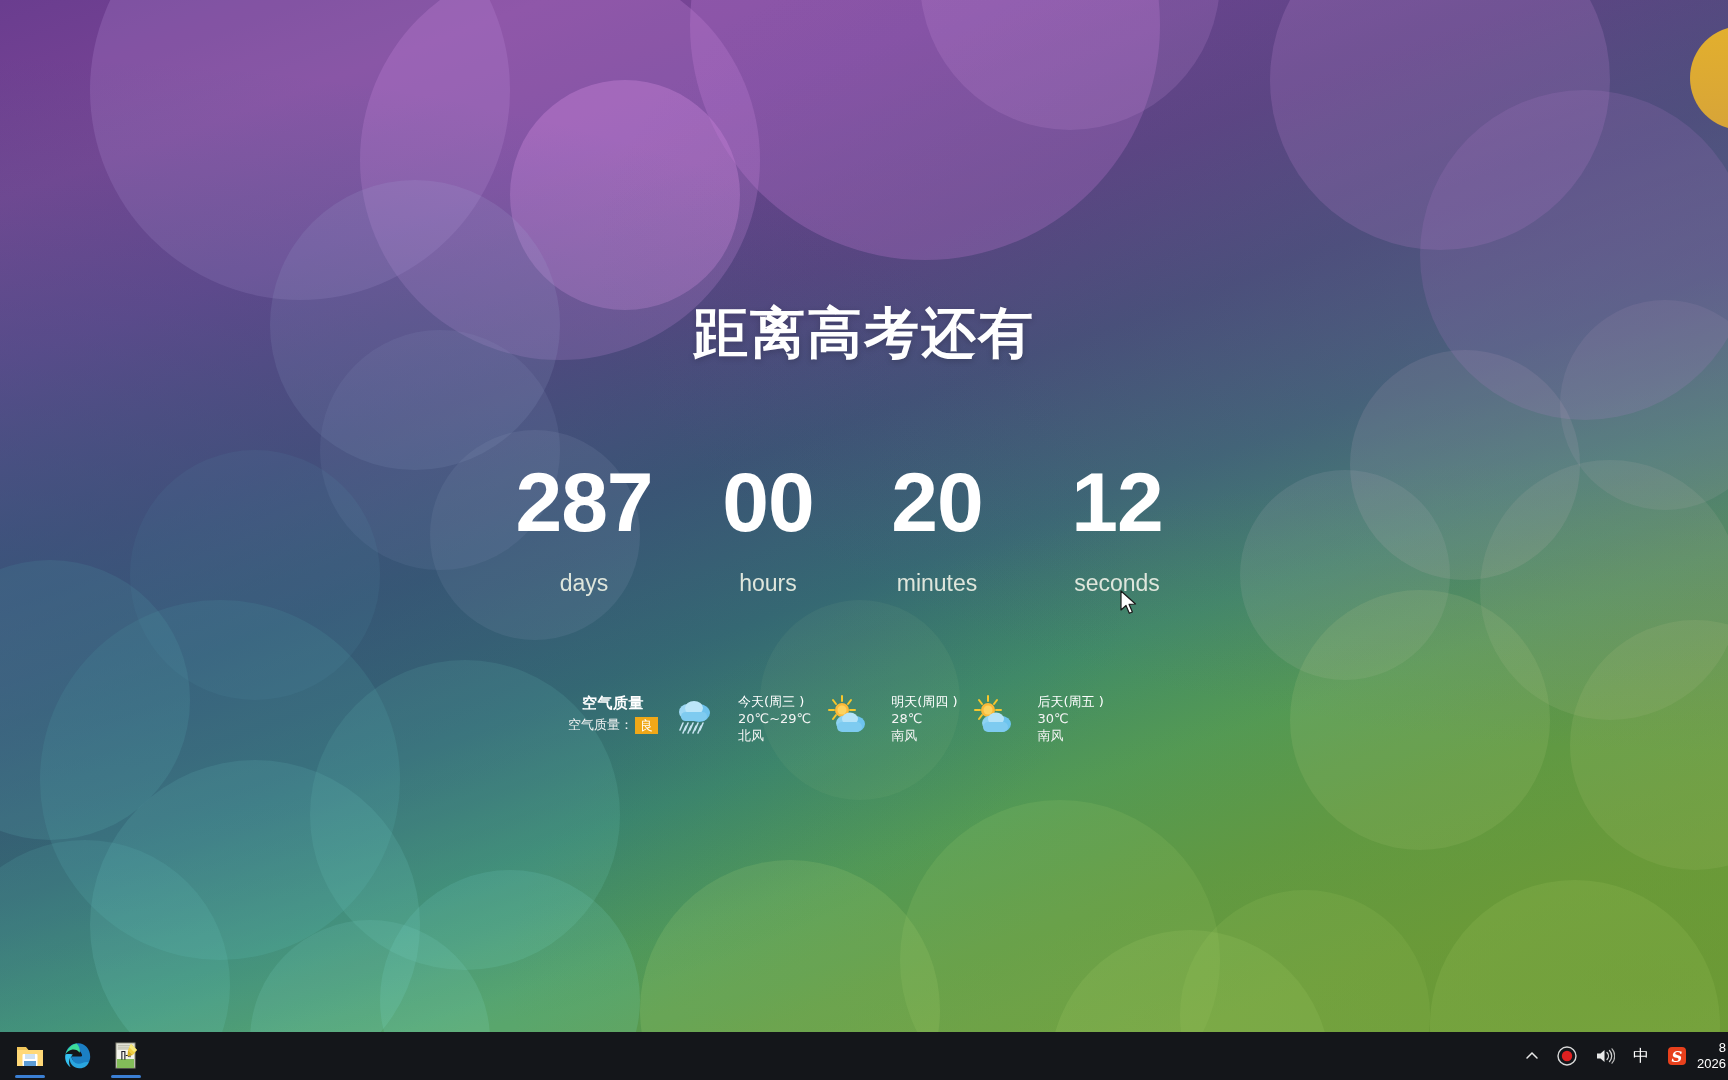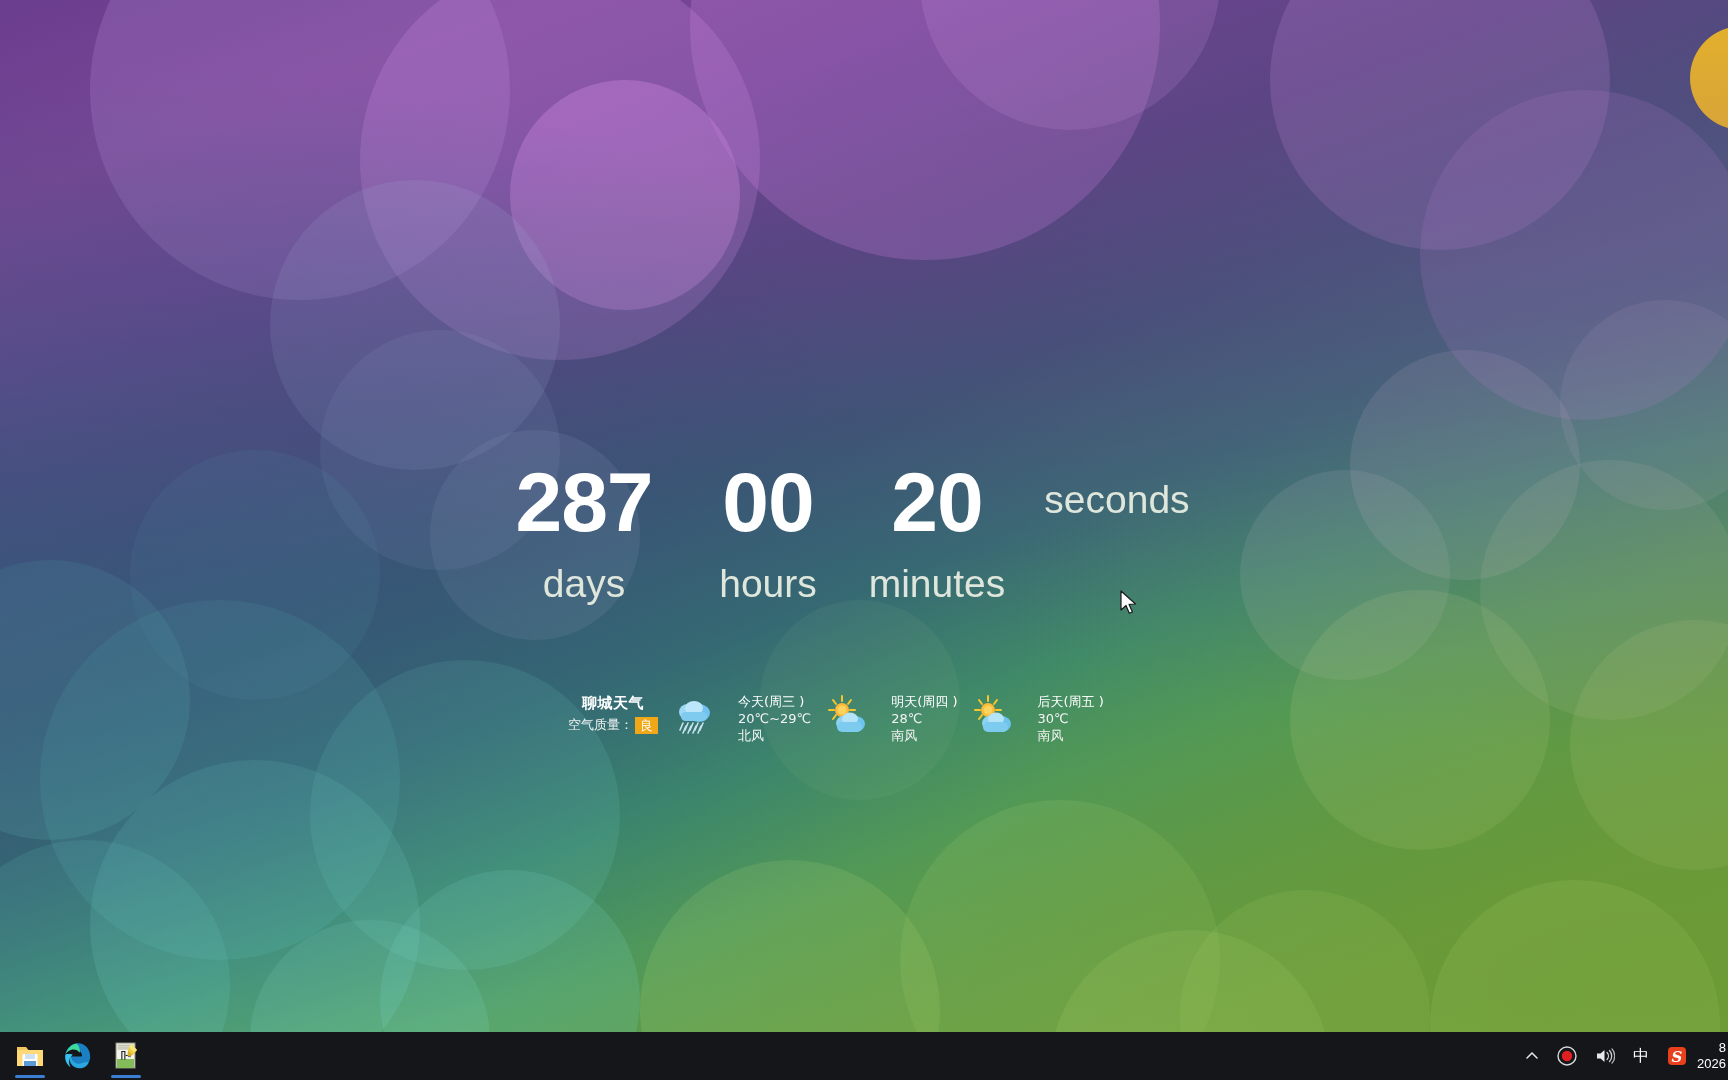"距离高考还有" div { html: none -> <div>距离高考还有</div> }
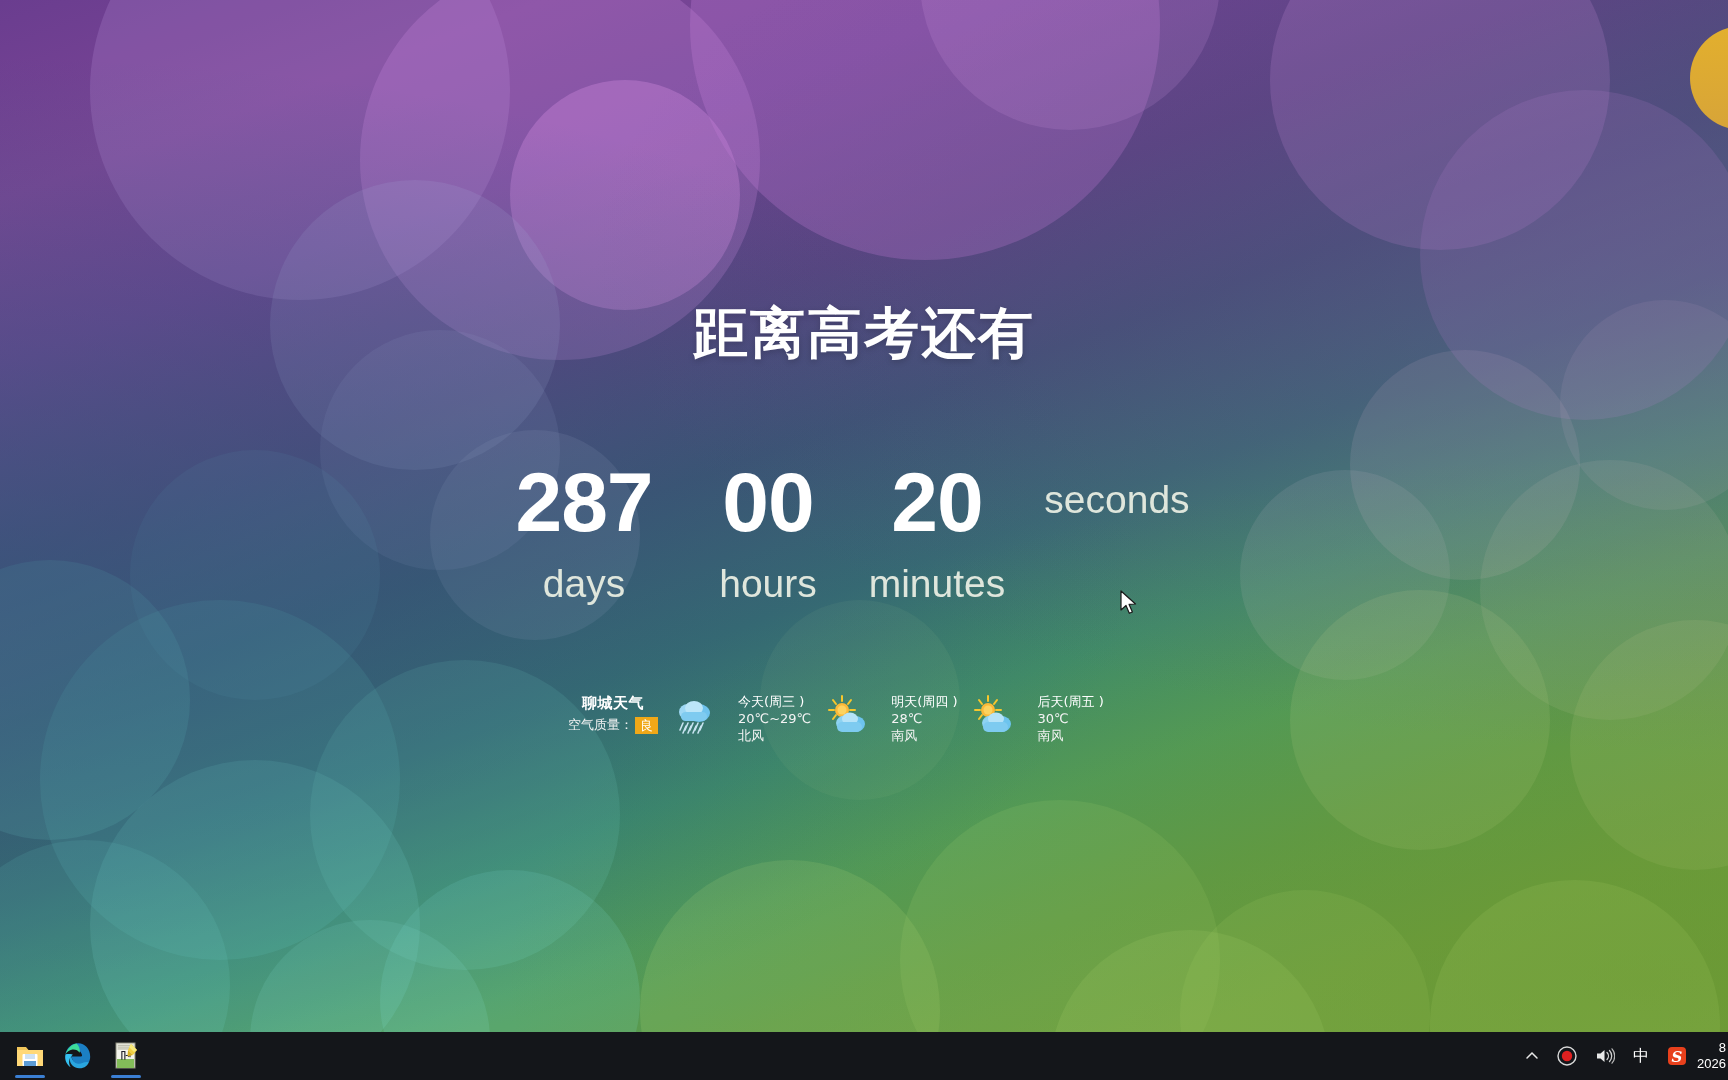"12" div.num { html: none -> <div>12</div> }
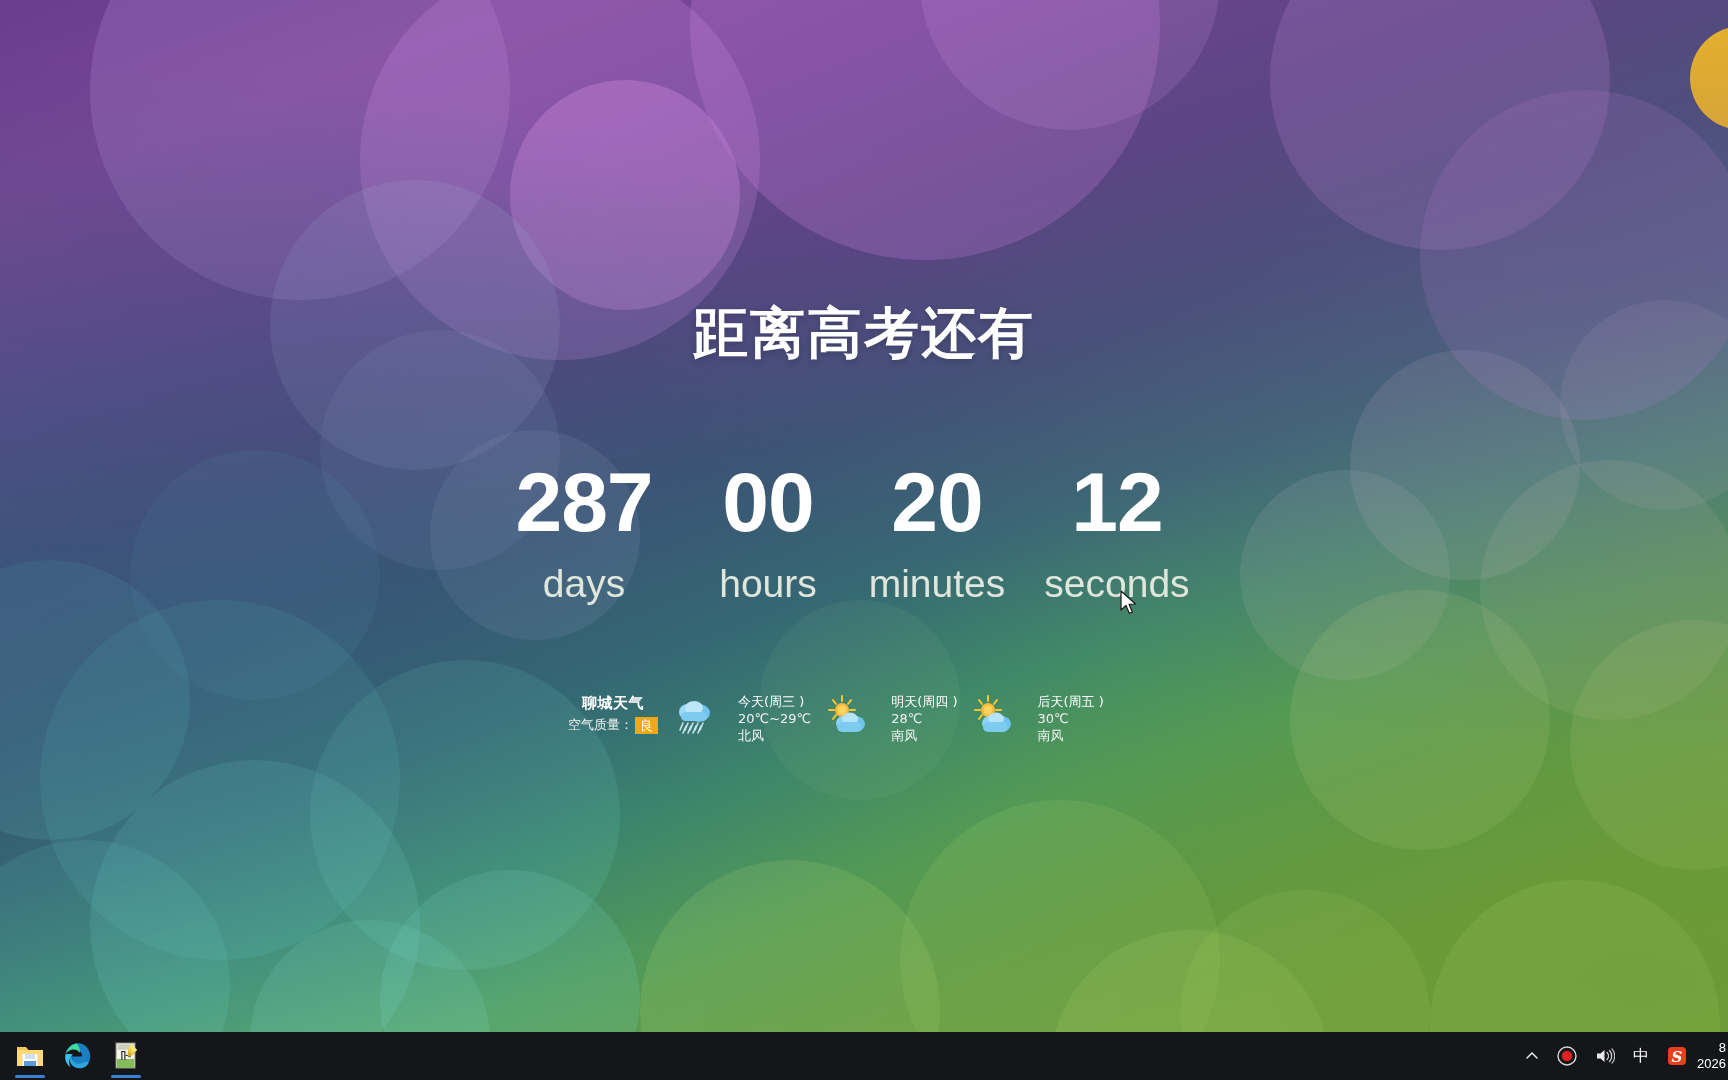"days" .cd-unit .lbl { font-size: 39px -> 23px }
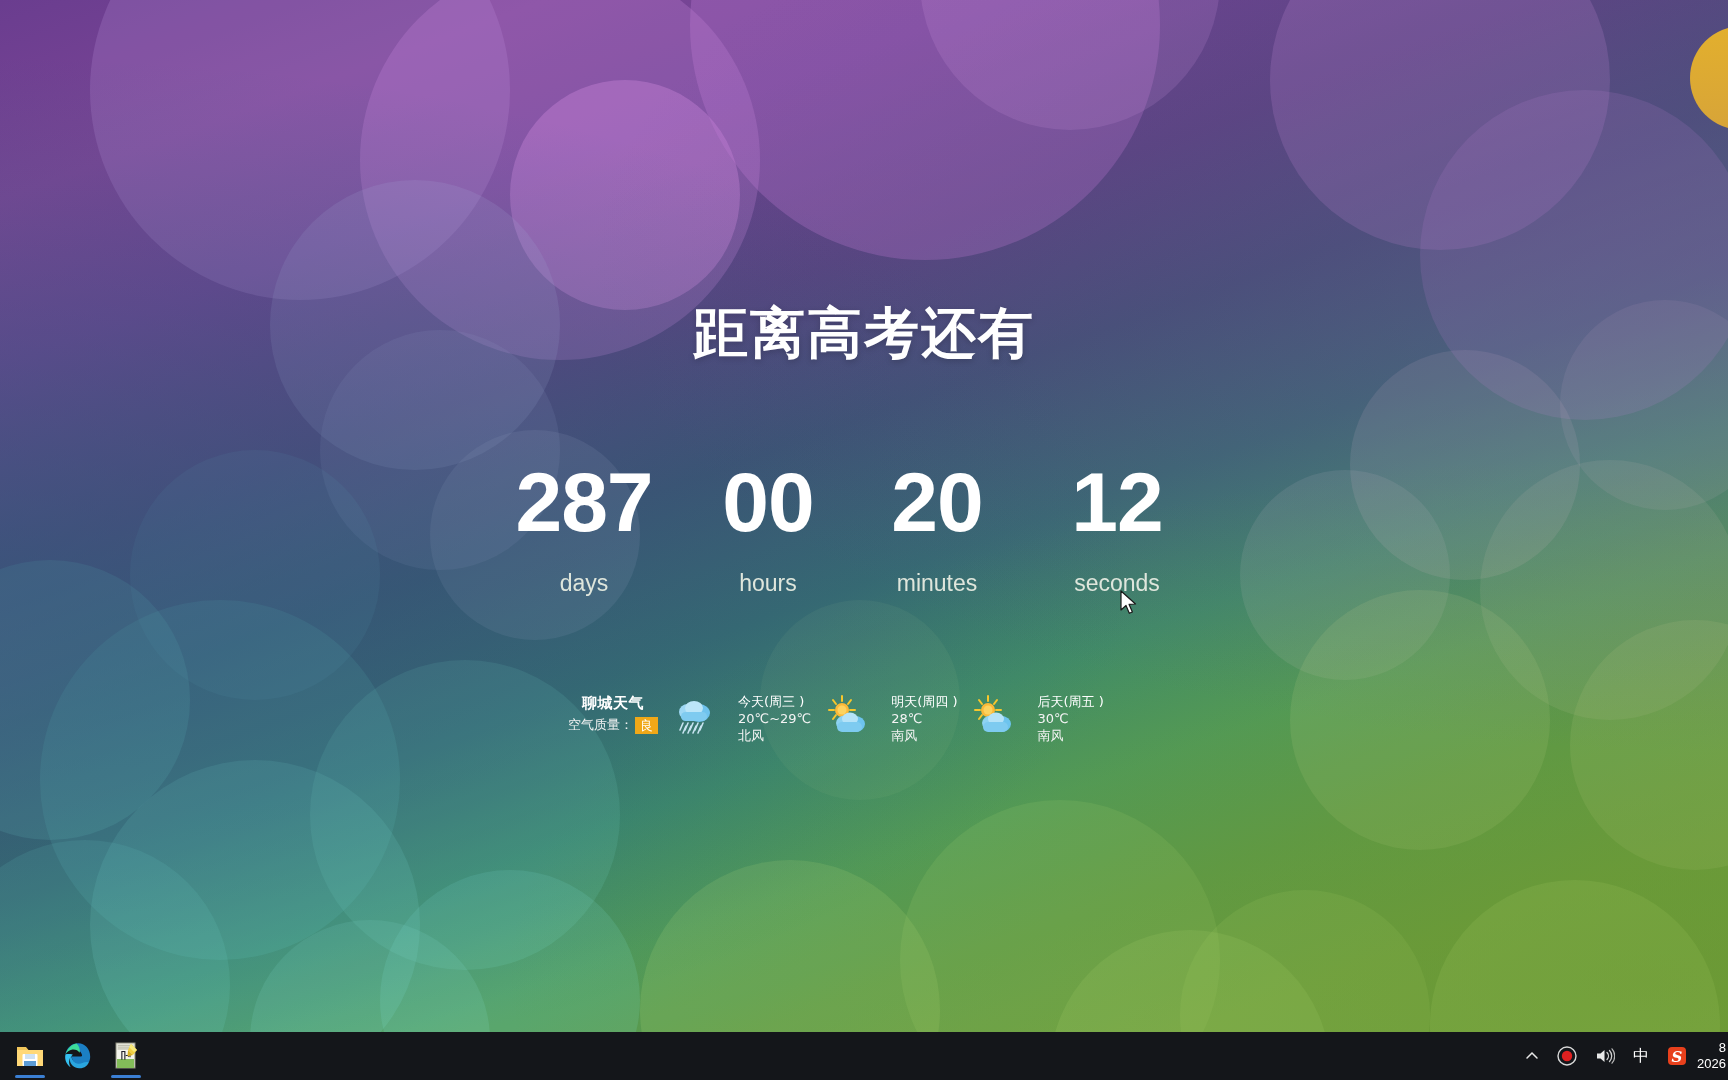"聊城天气" div { text: 聊城天气 -> 空气质量 }
